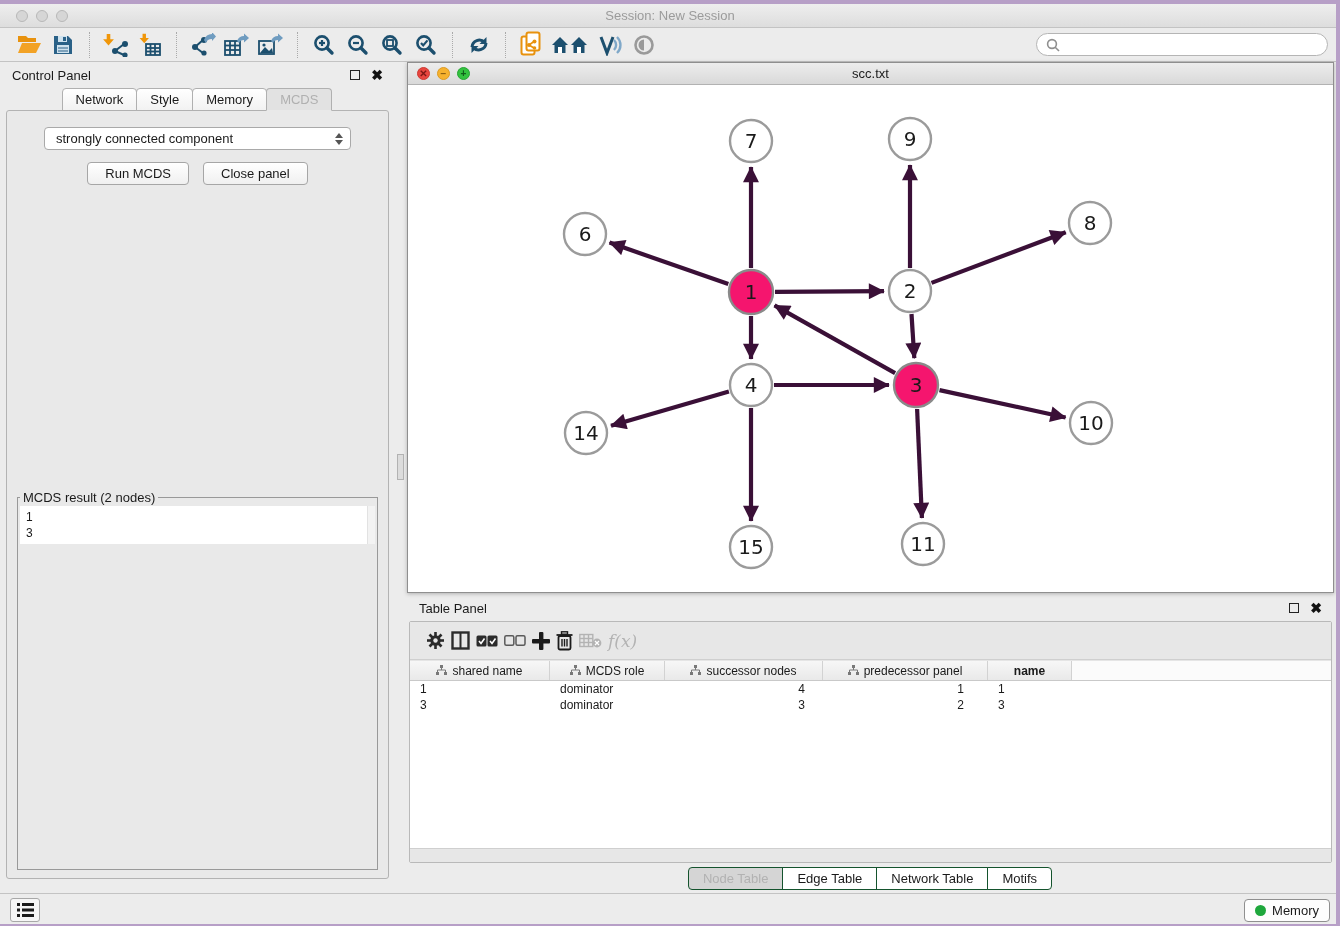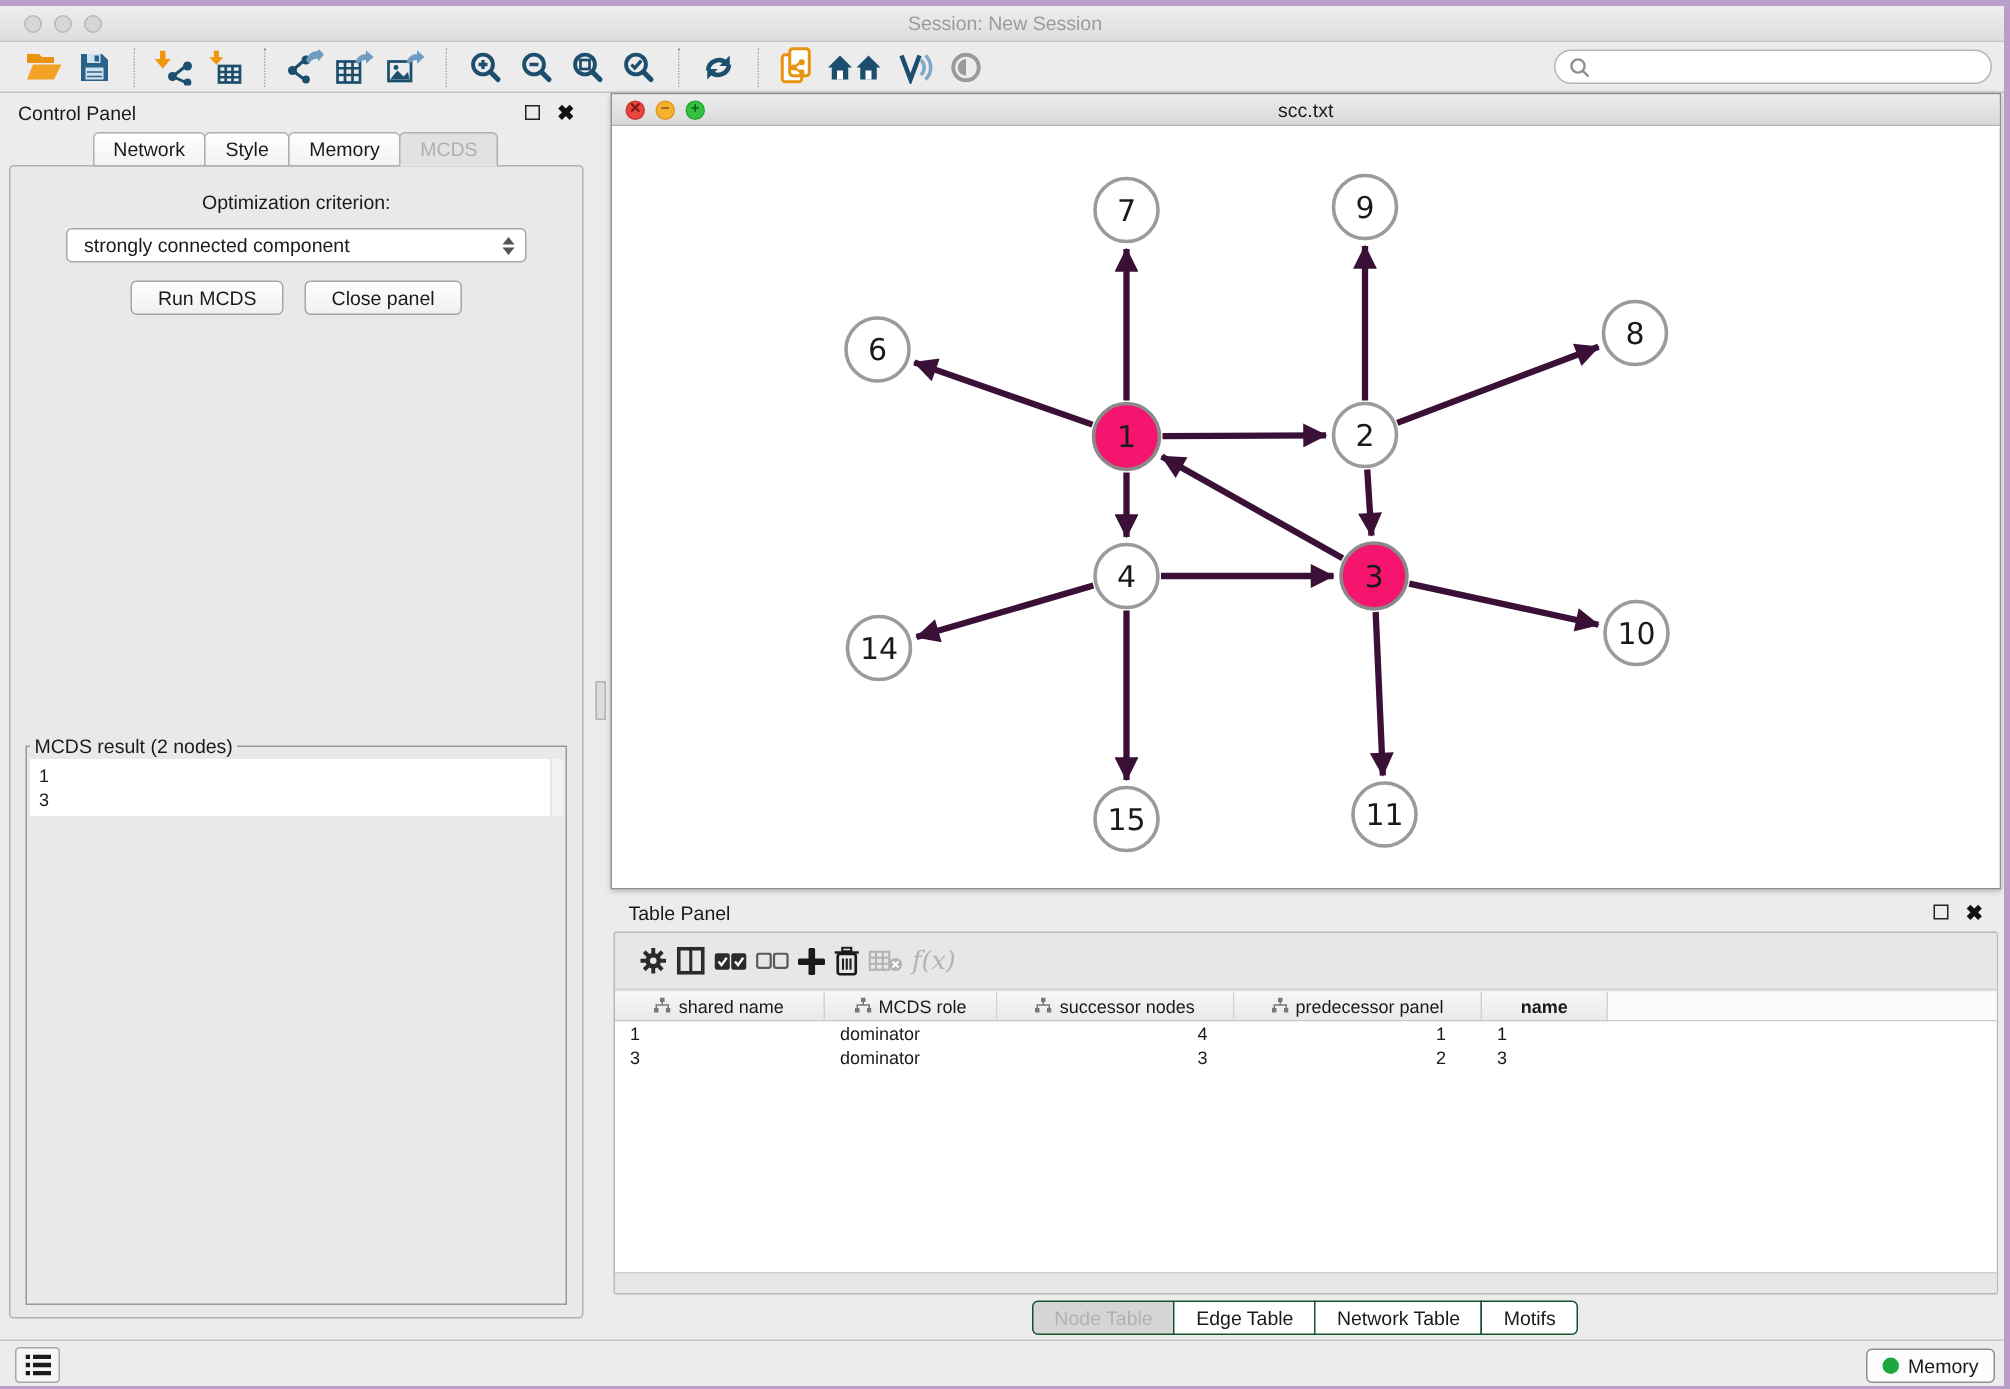"Optimization criterion:" div.opt-label { html: <div>Optimization criterion:</div> -> none }
